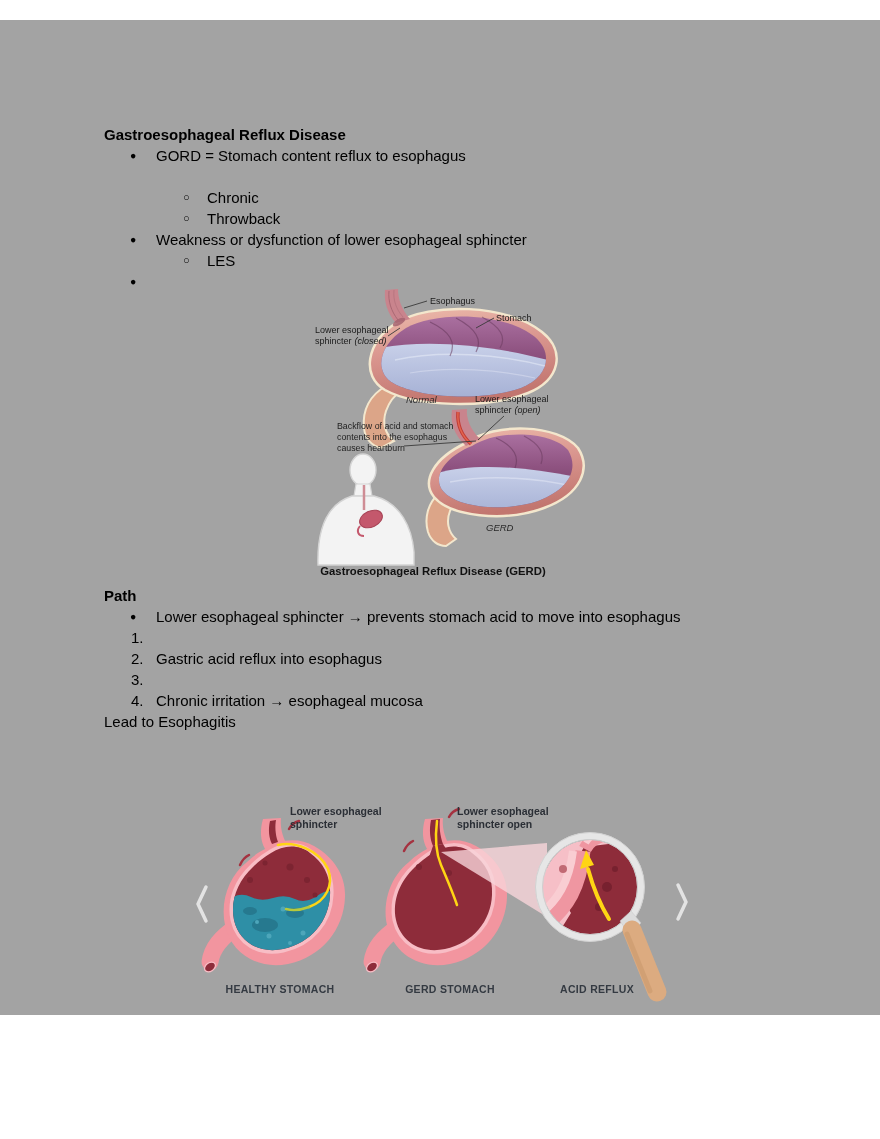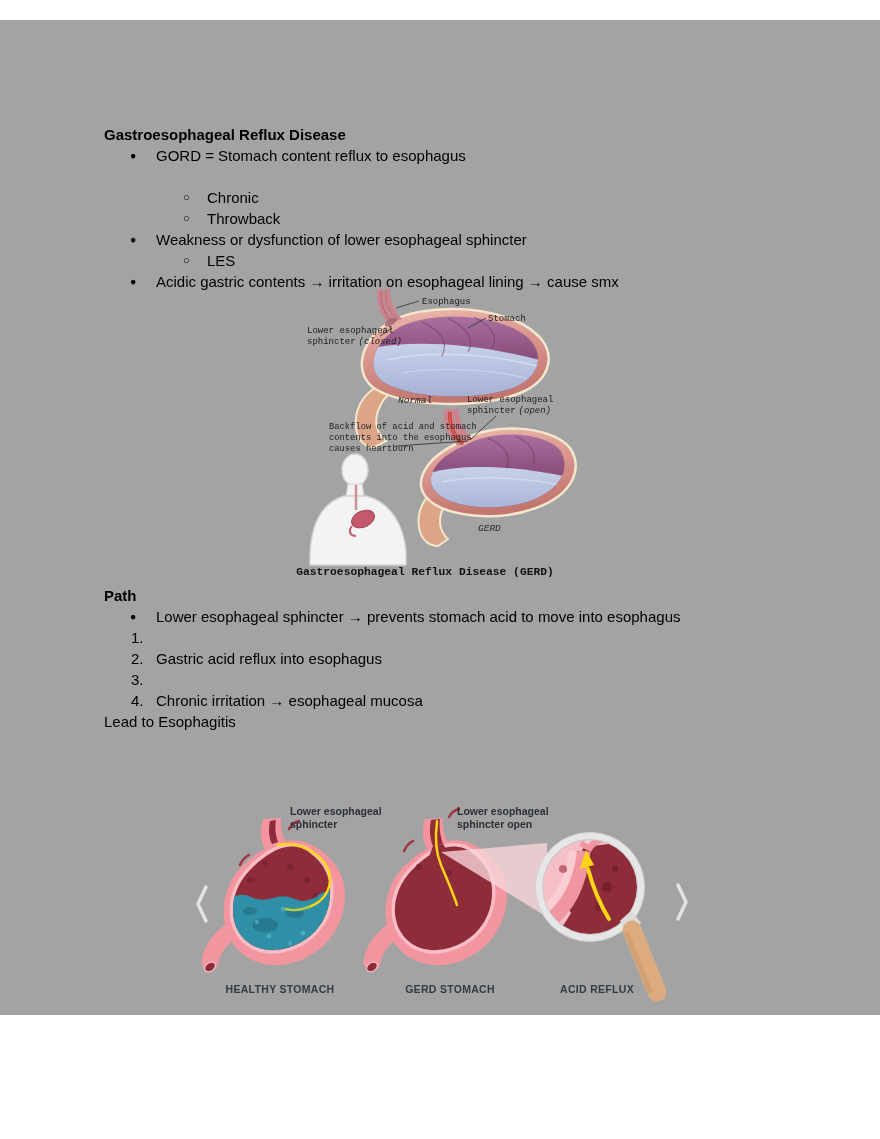"Acidic gastric contents → irritation" span { html: <span>Acidic gastric contents → irritation on esophageal lining → cause smx</span> -> none }
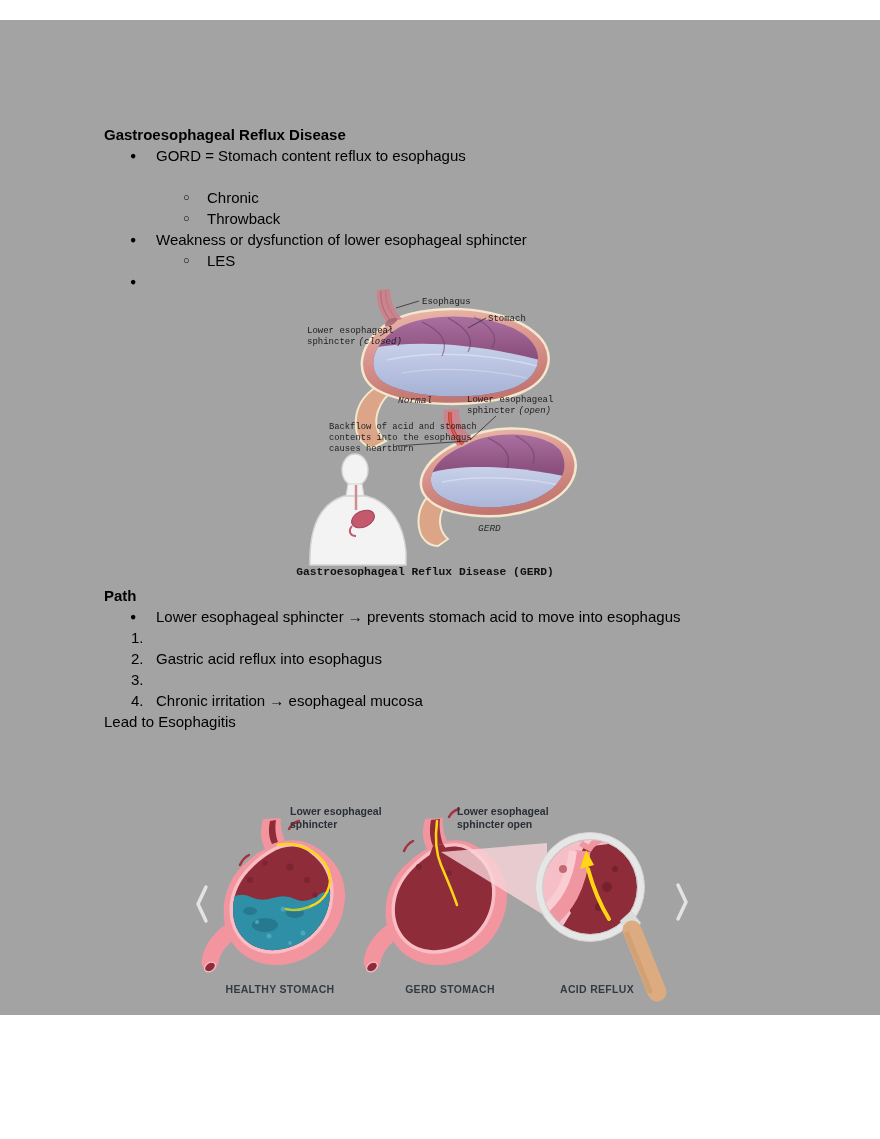"Esophagus" .fig1 { font-family: Liberation Mono, monospace -> none; left: 292px -> 300px }
